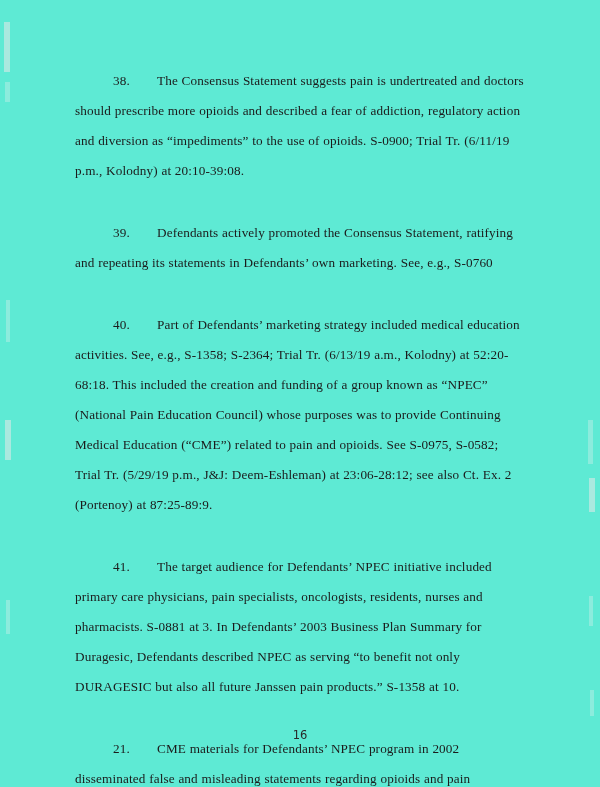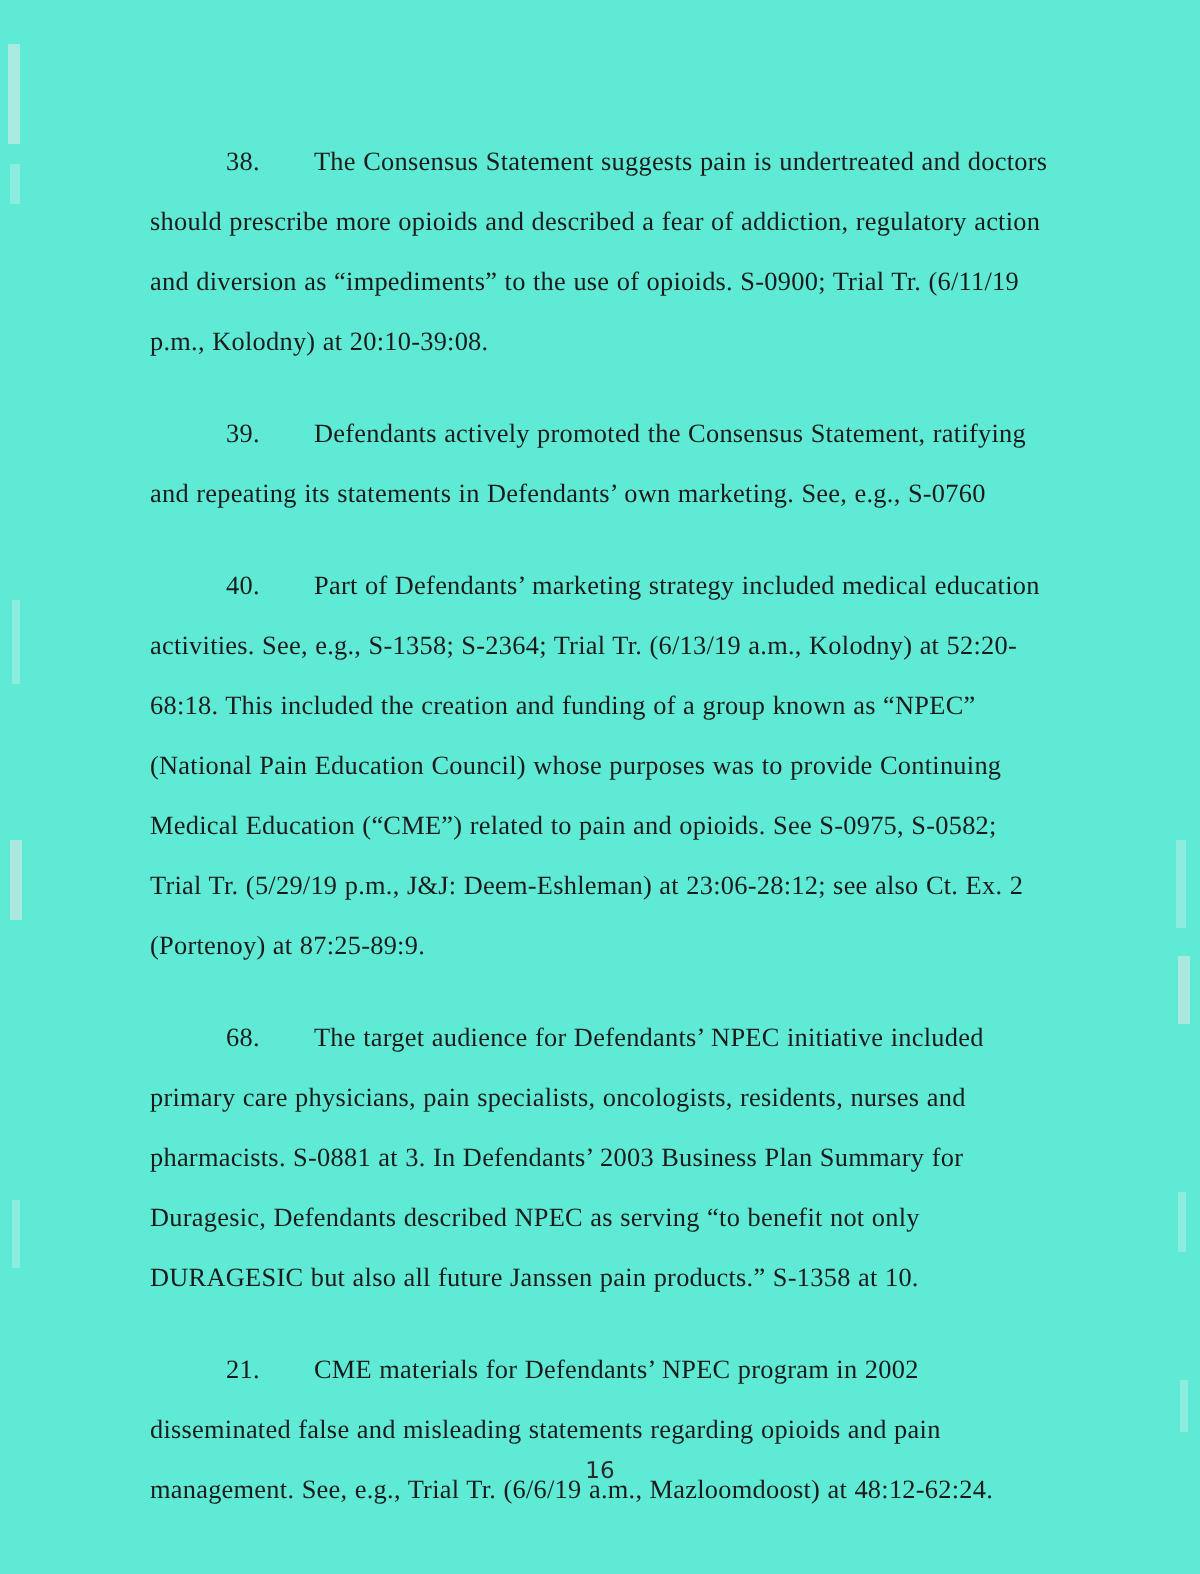"39. Defendants actively promoted the" p.para + p.para { margin-top: 16px -> 32px }
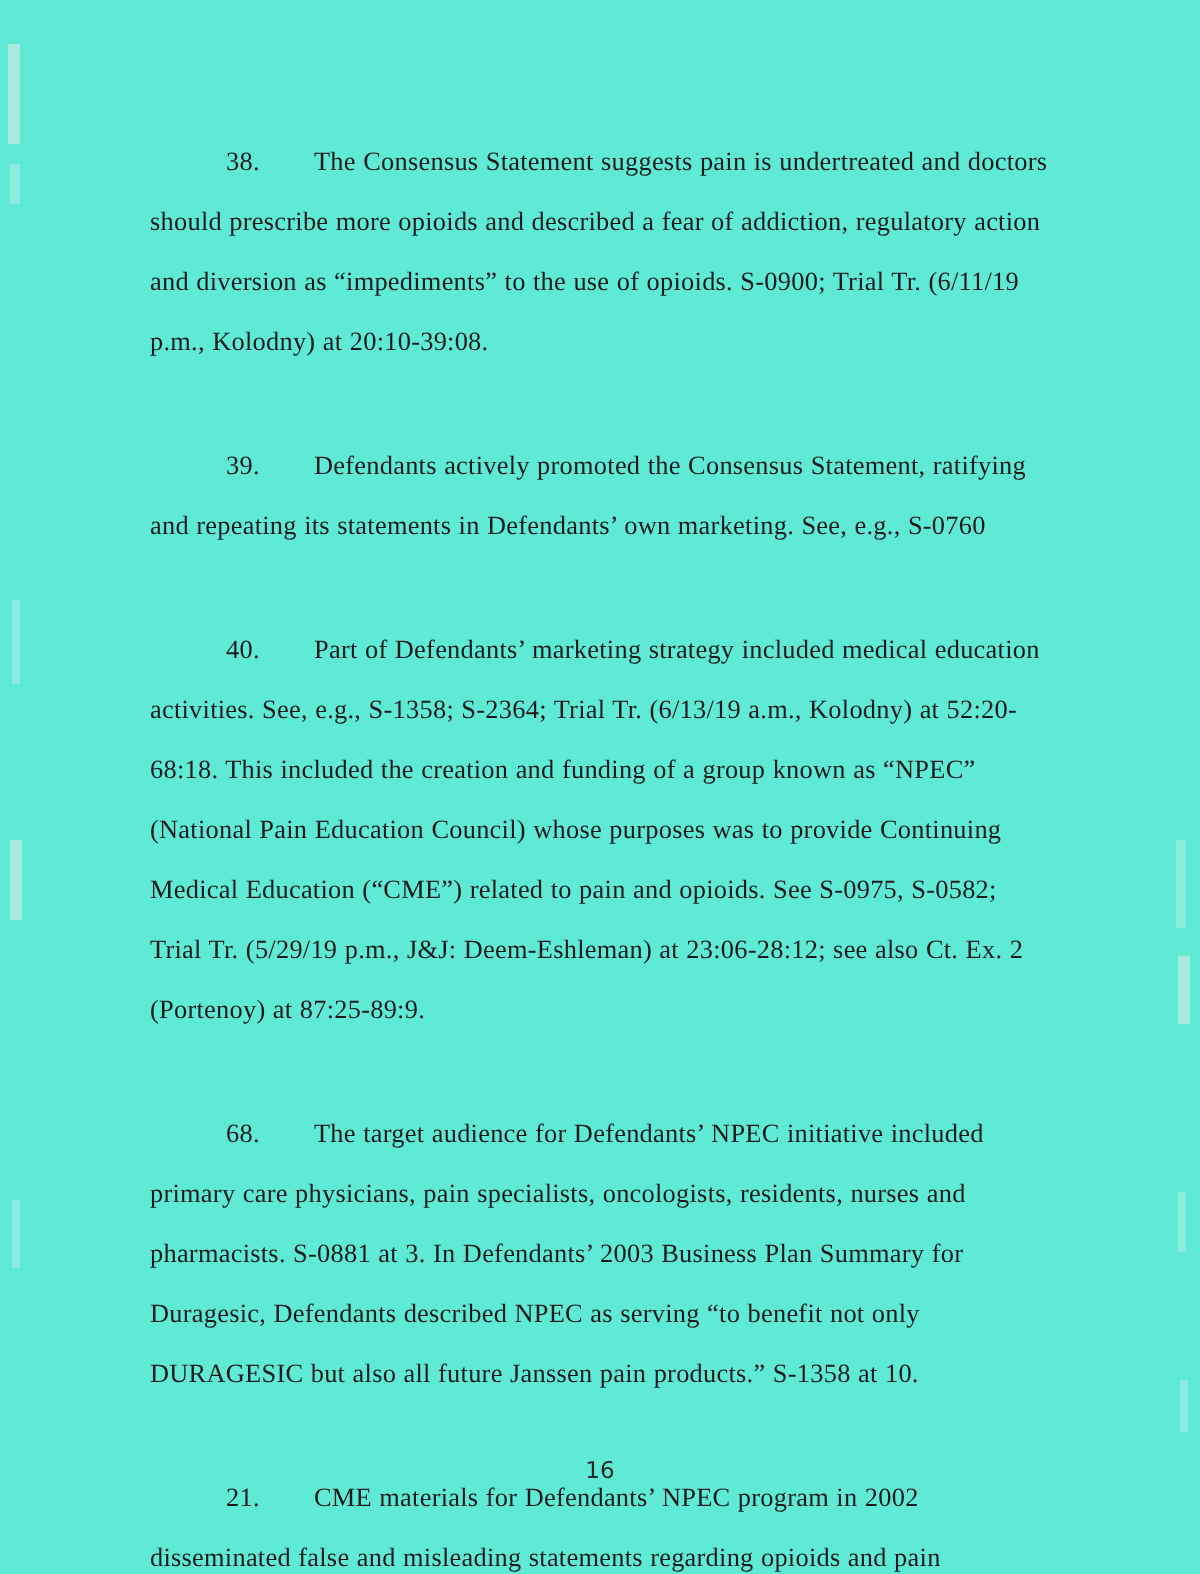"68." span.pnum { text: 68 -> 41 }
